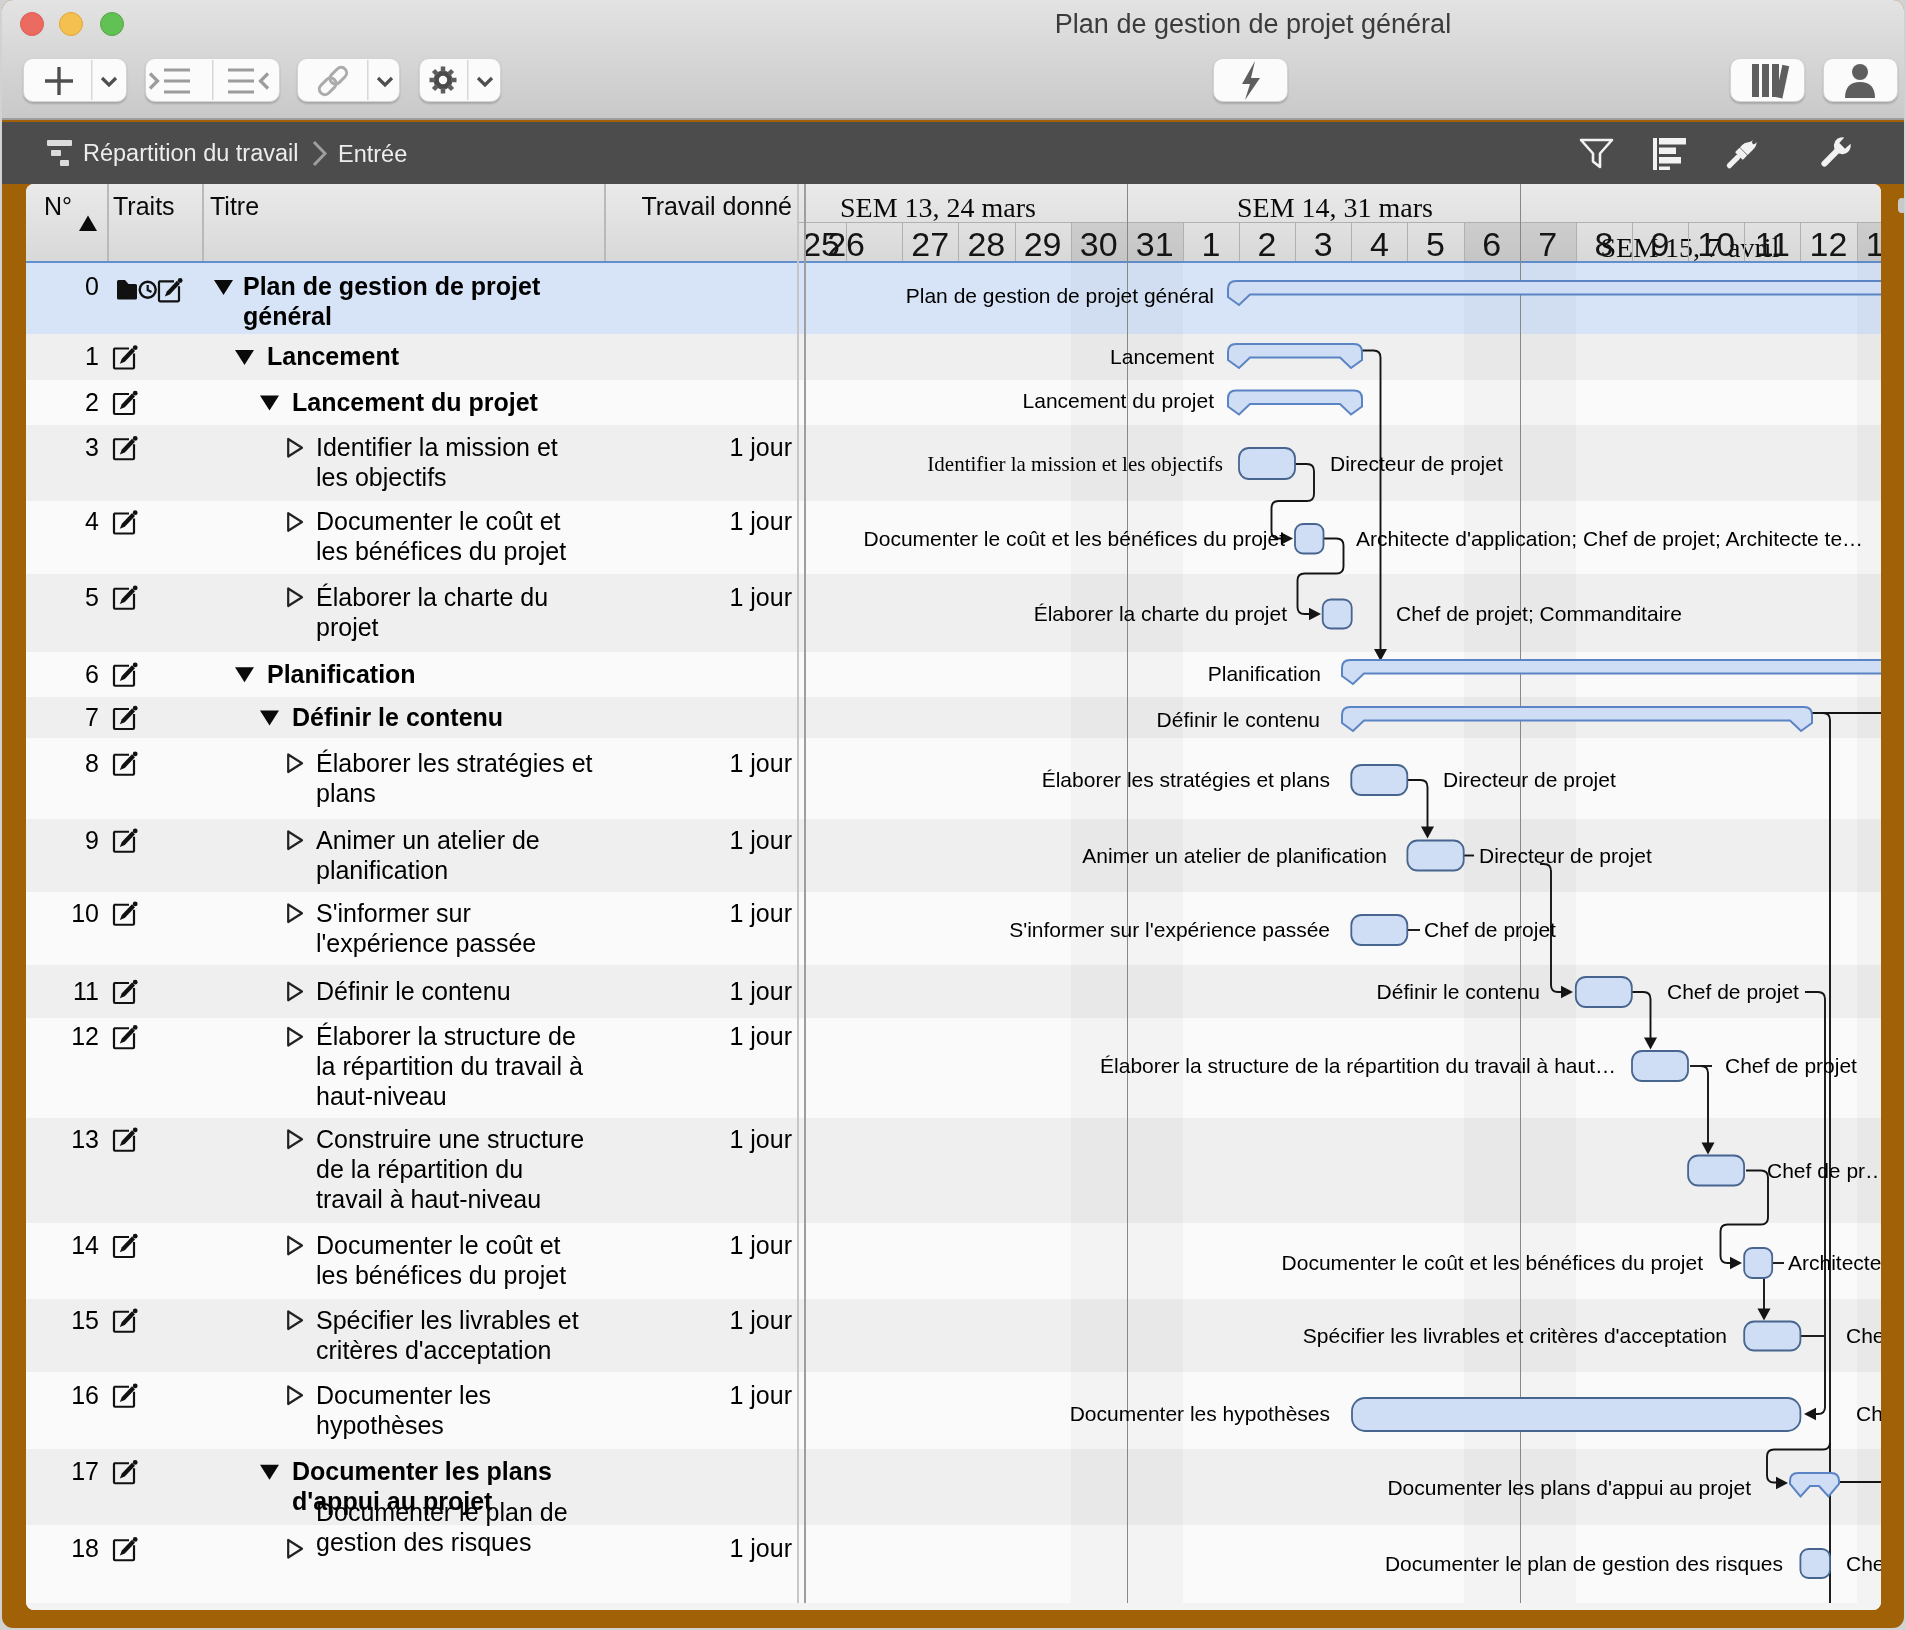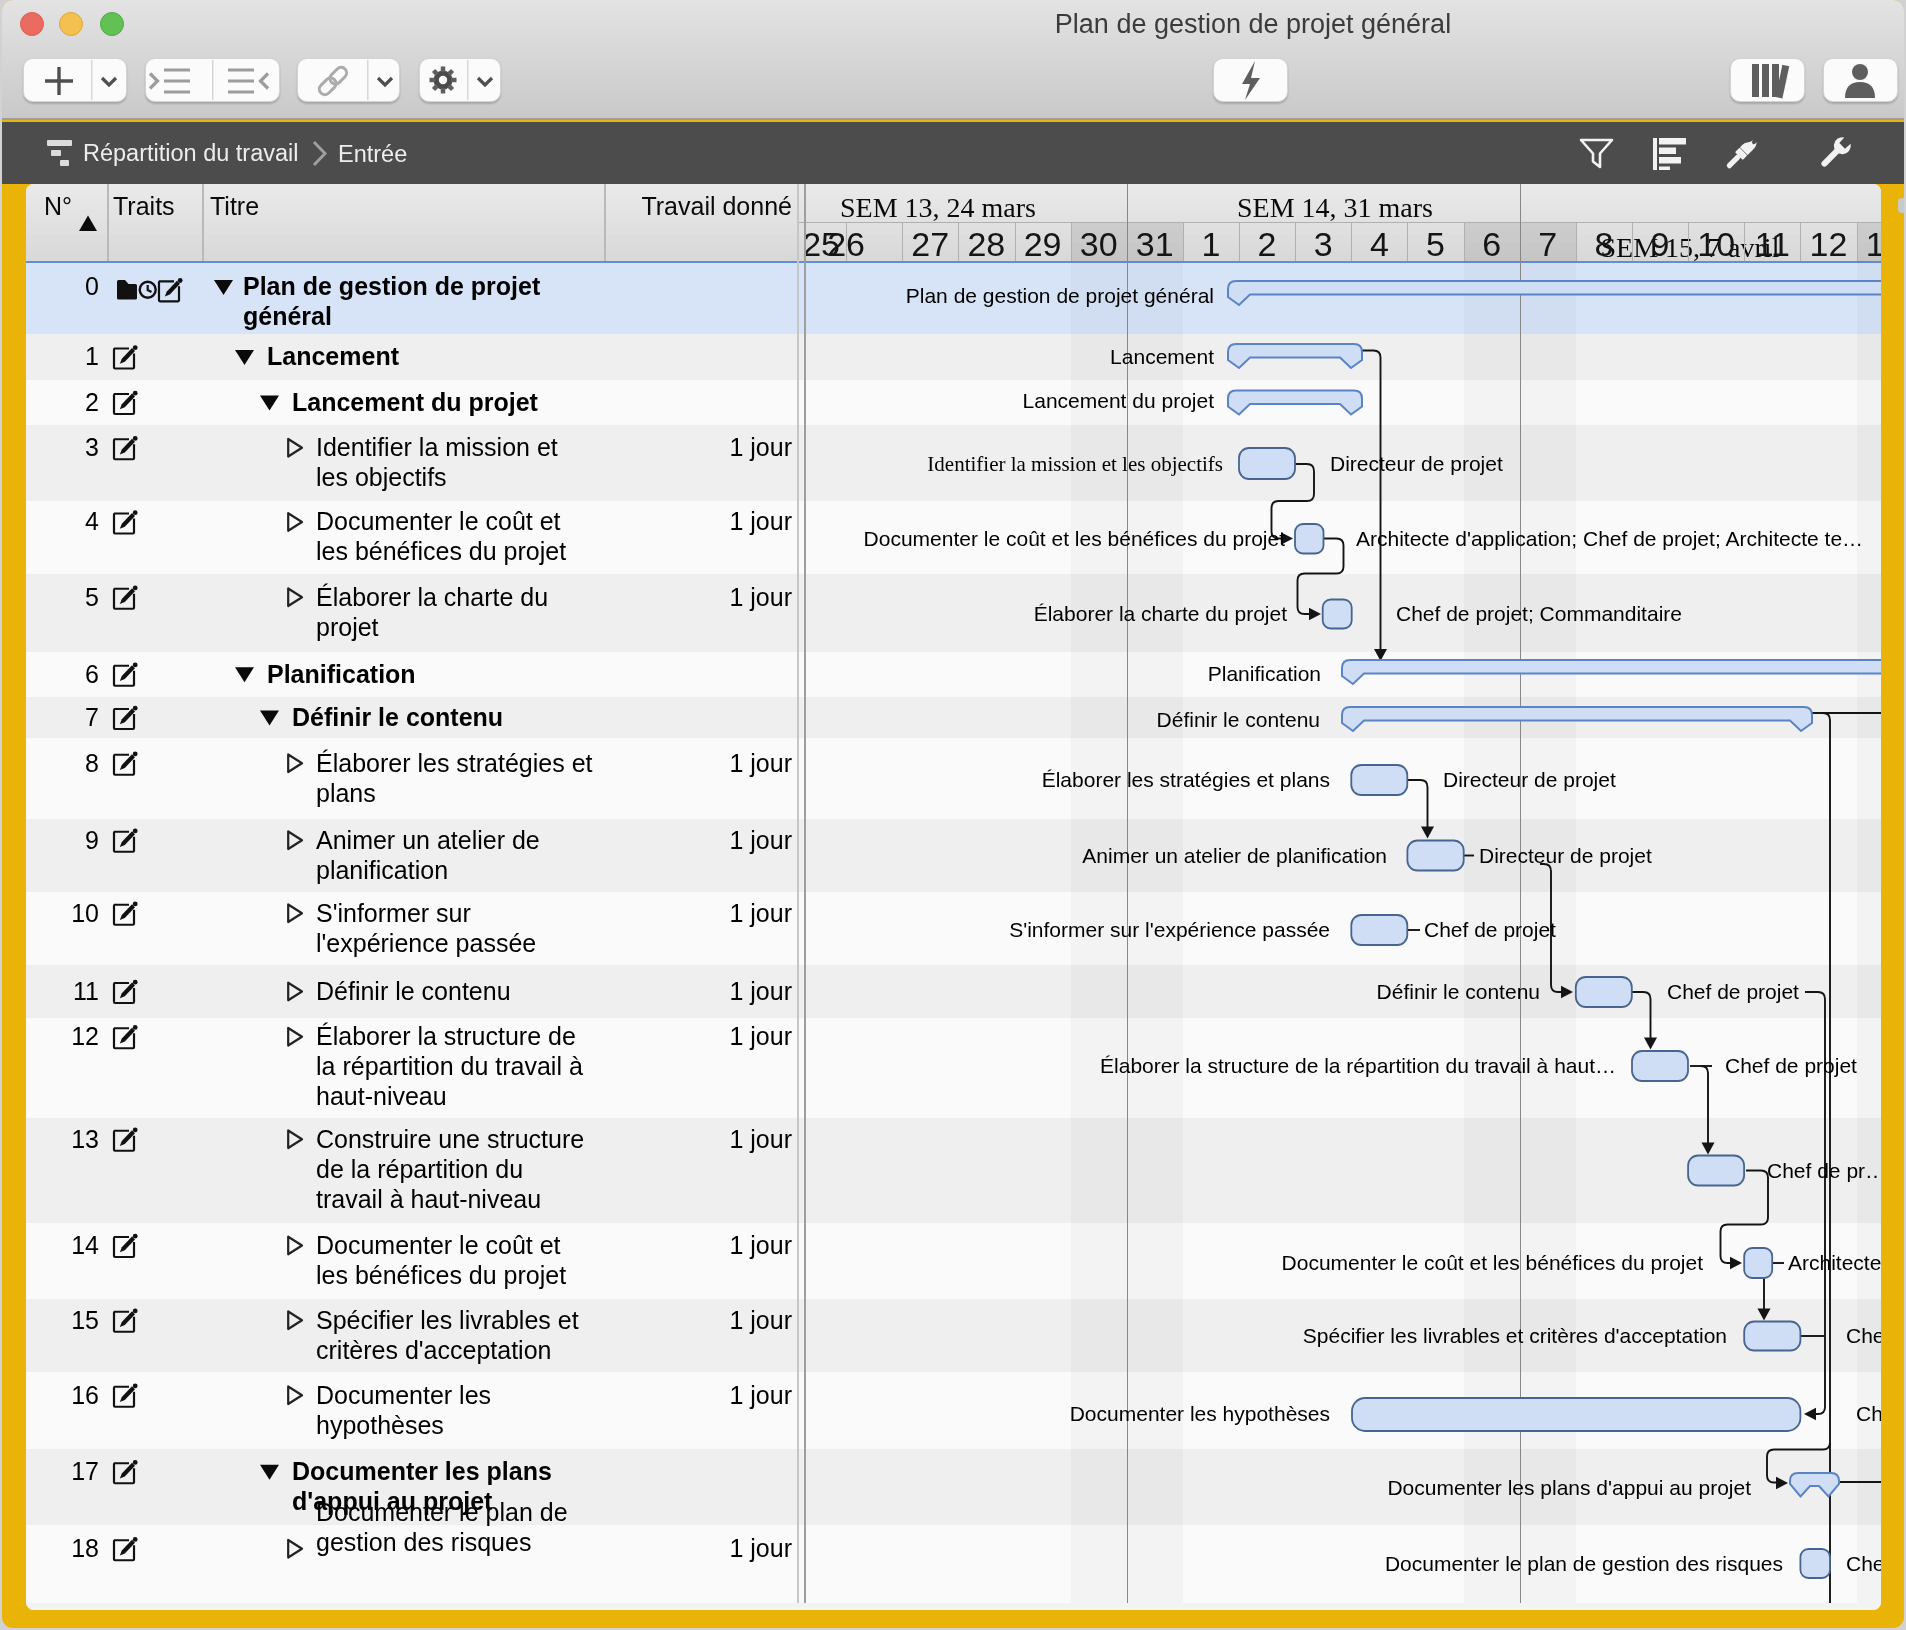"Plan de gestion de projet" #win { background: #eab308 -> #a16207 }
